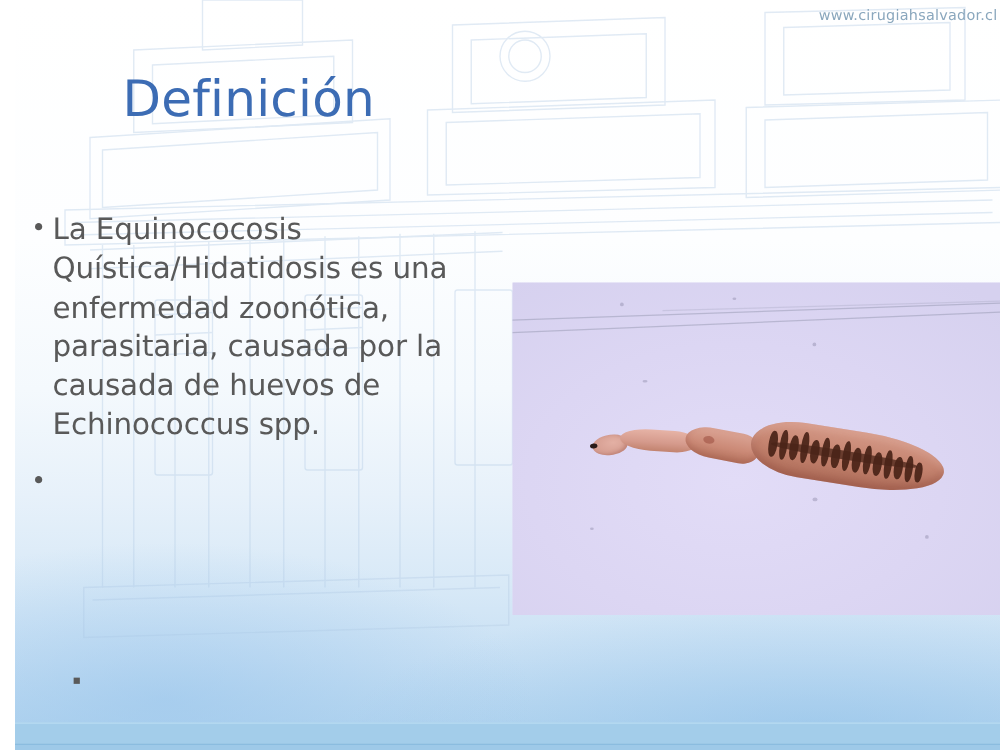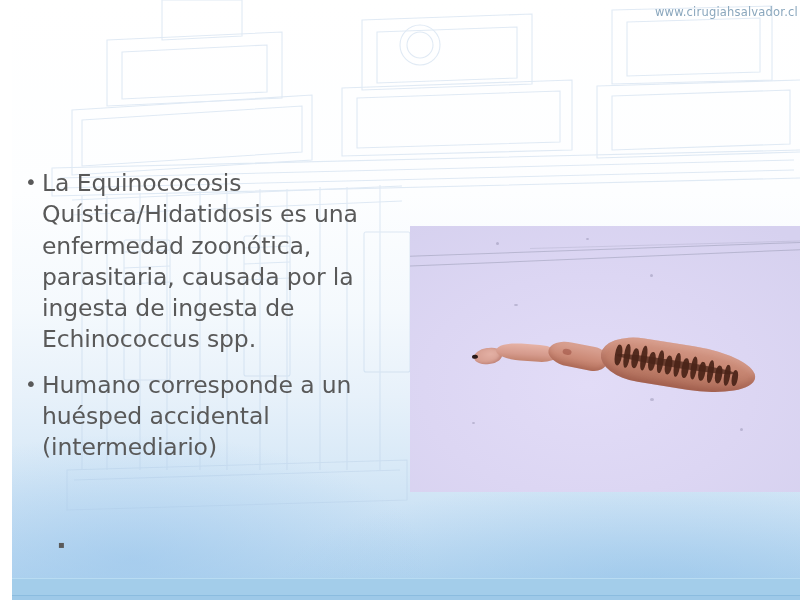"Definición" div.slide-title { html: none -> <div>Definición</div> }
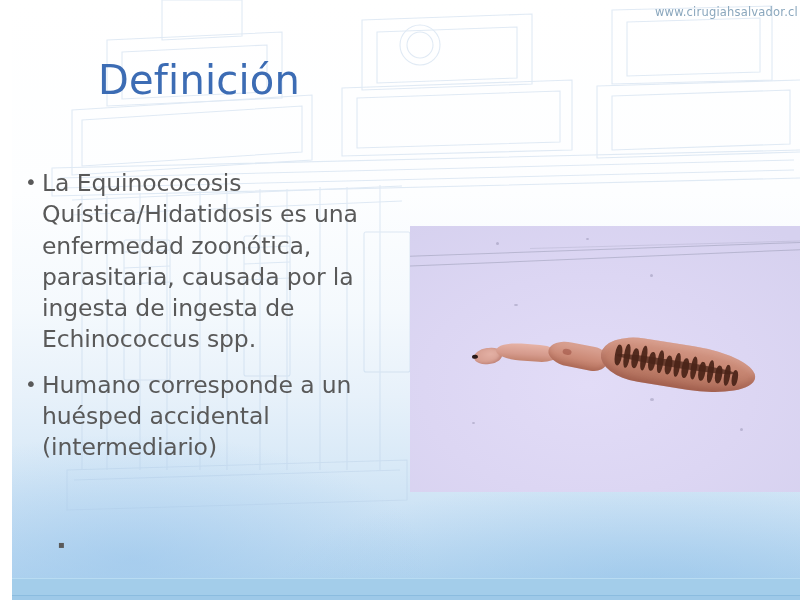"La Equinococosis Quística/Hidatidosis es" span { text: ingesta de ingesta -> causada de huevos }
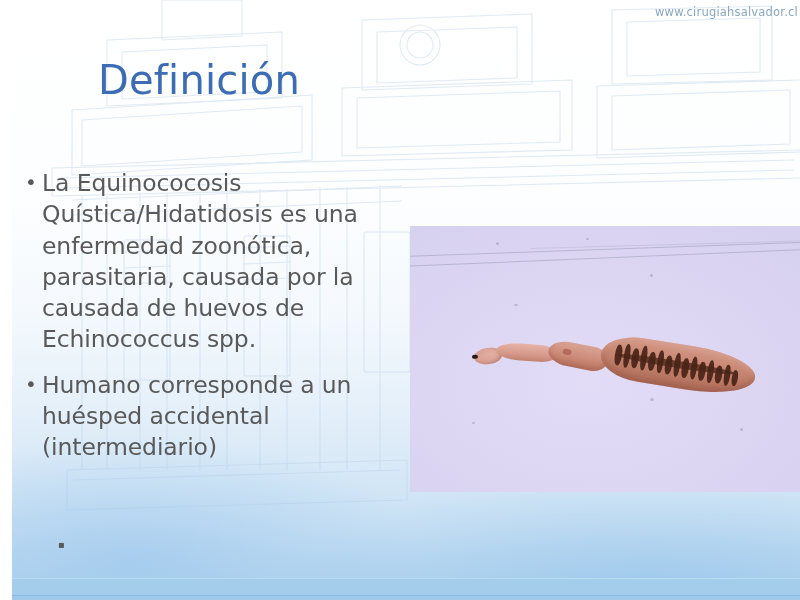"Humano corresponde a un huésped" span { html: <span>Humano corresponde a un huésped accidental (intermediario)</span> -> none }
